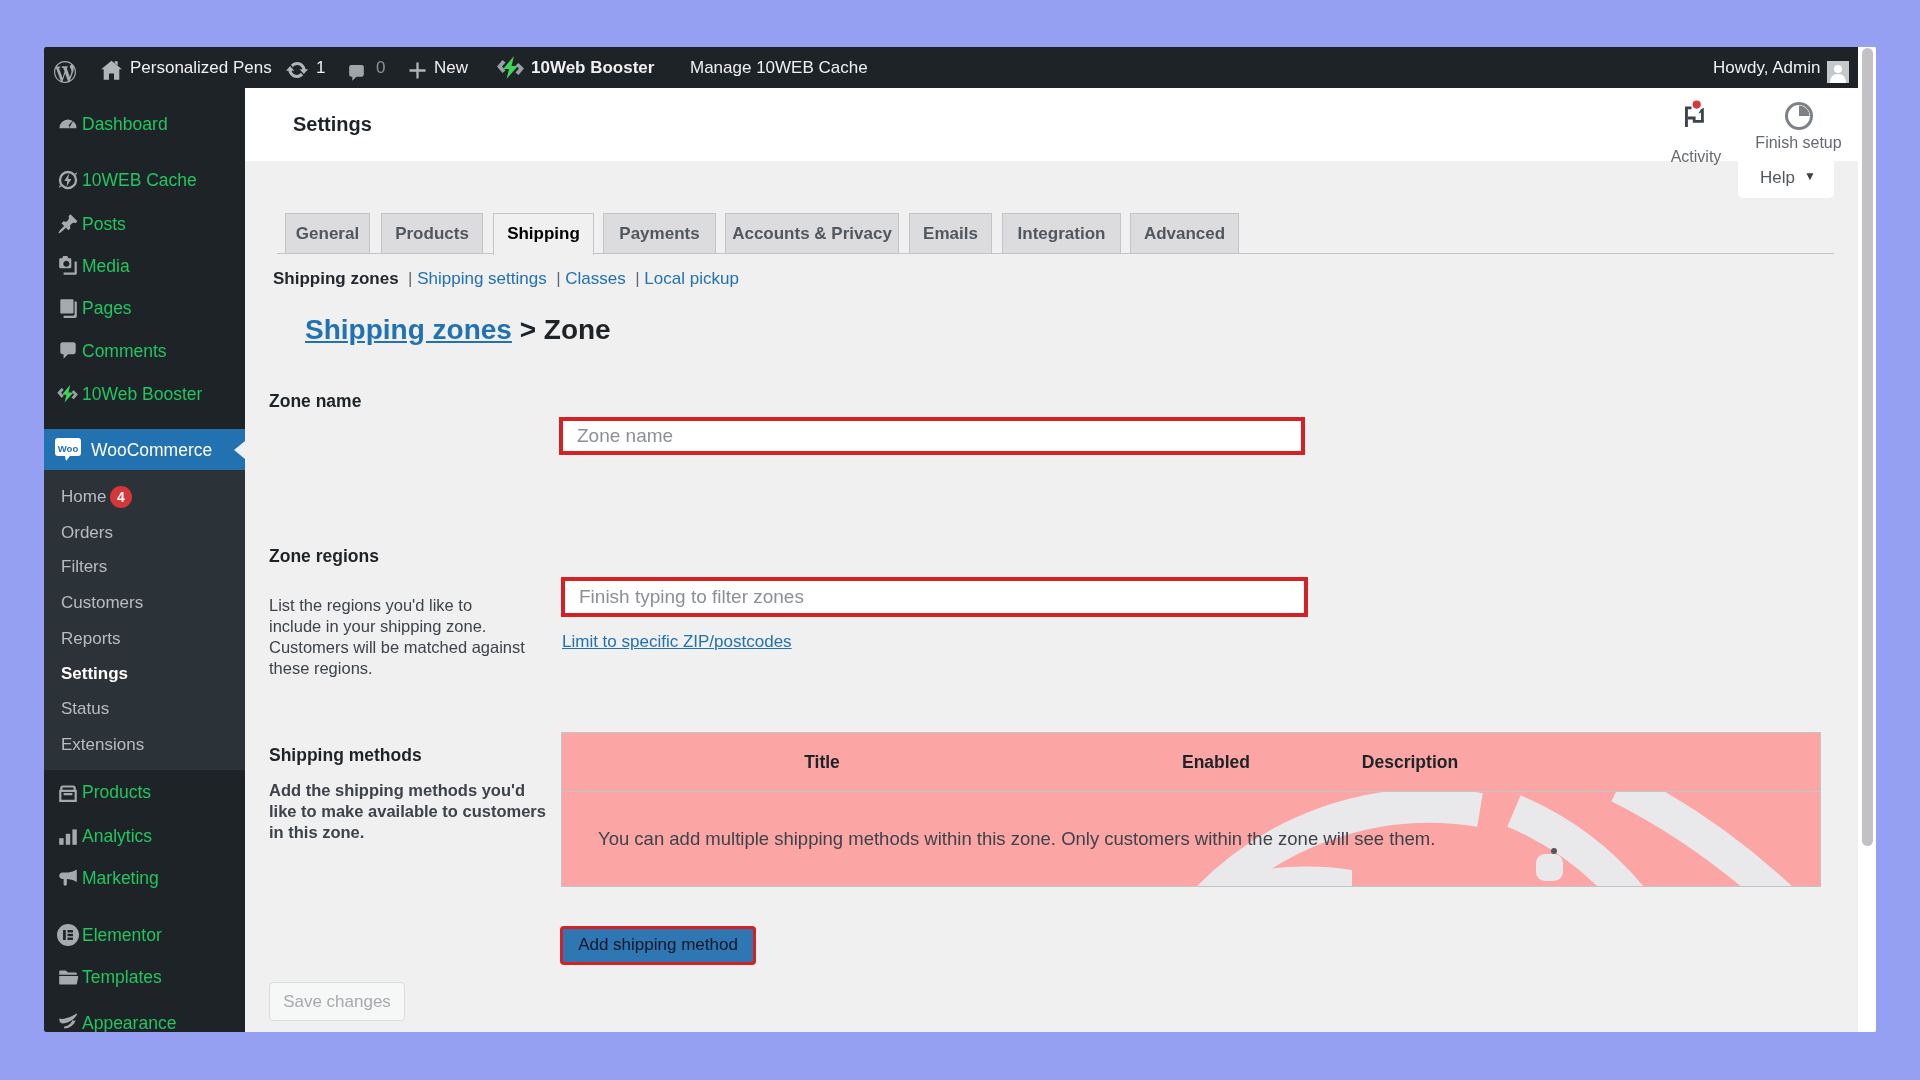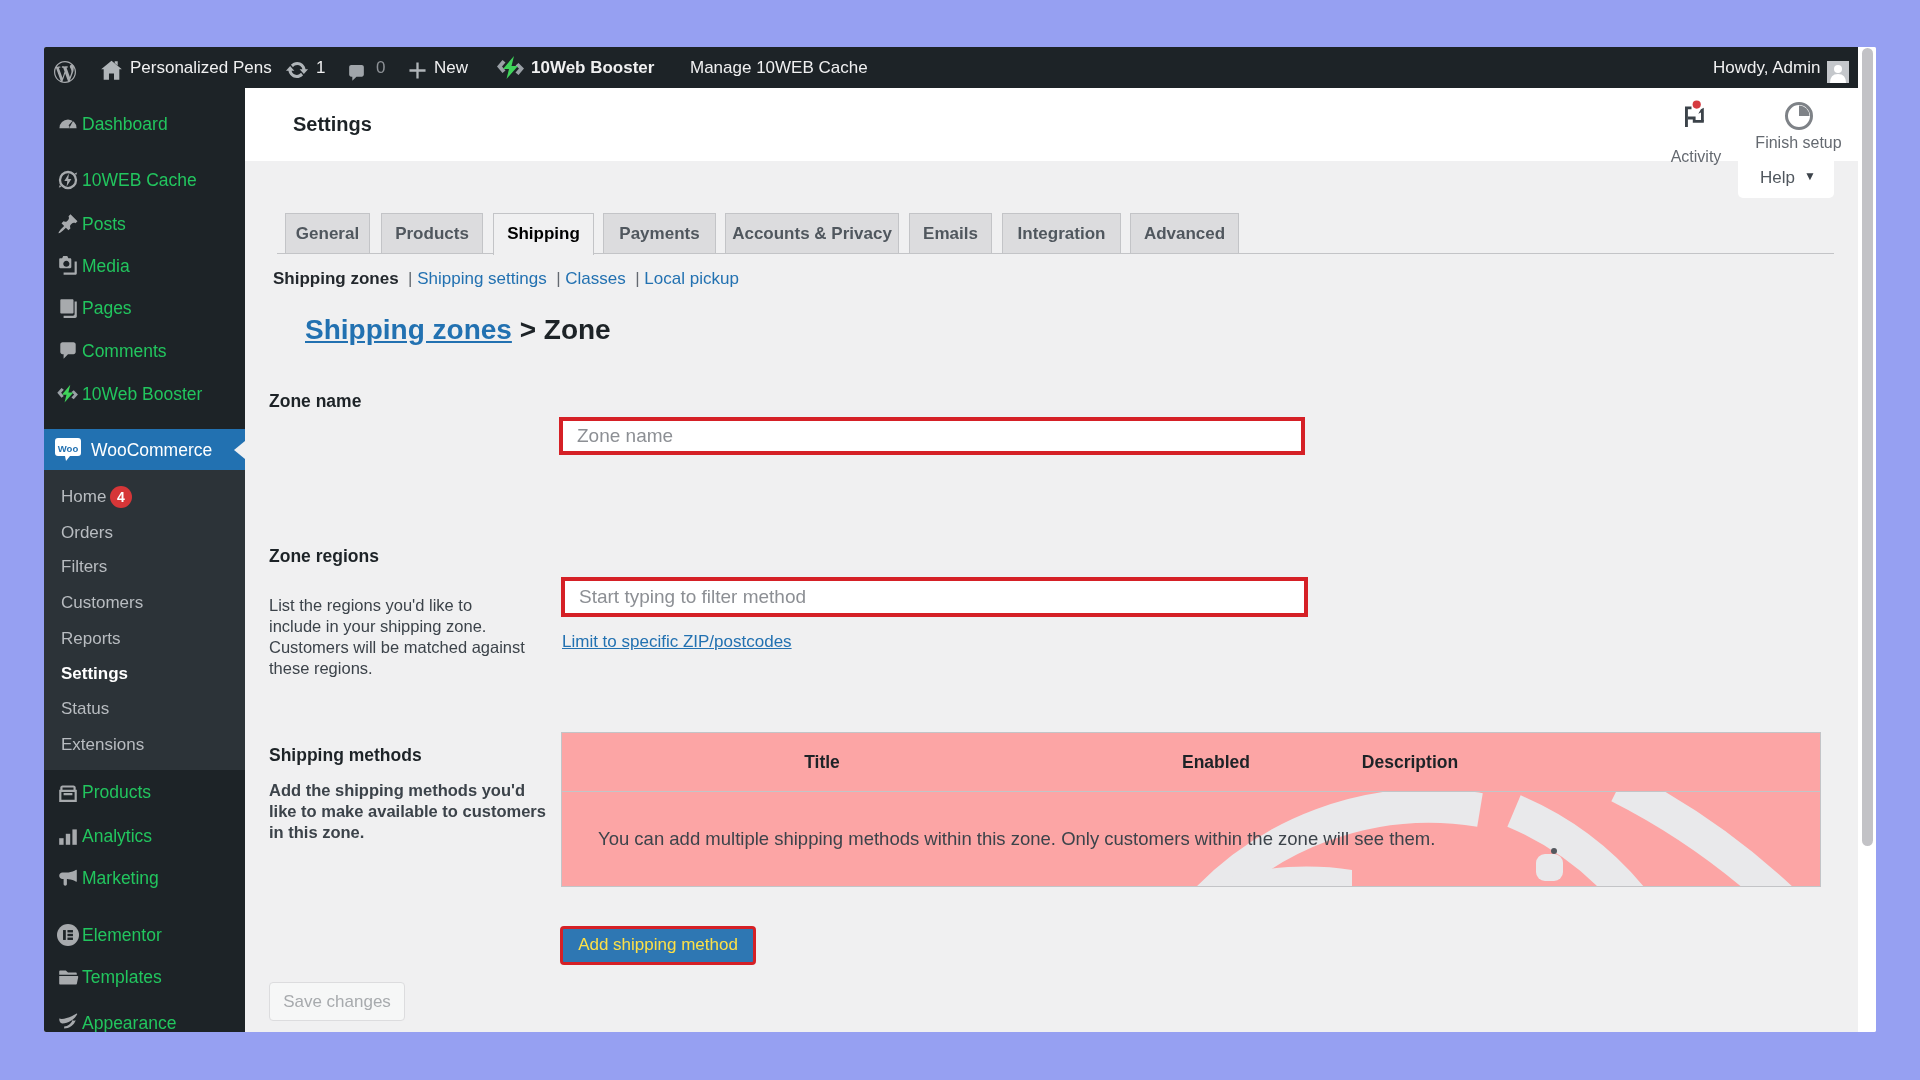"Start typing to filter method" span.ph { text: Start typing to filter method -> Finish typing to filter zones }
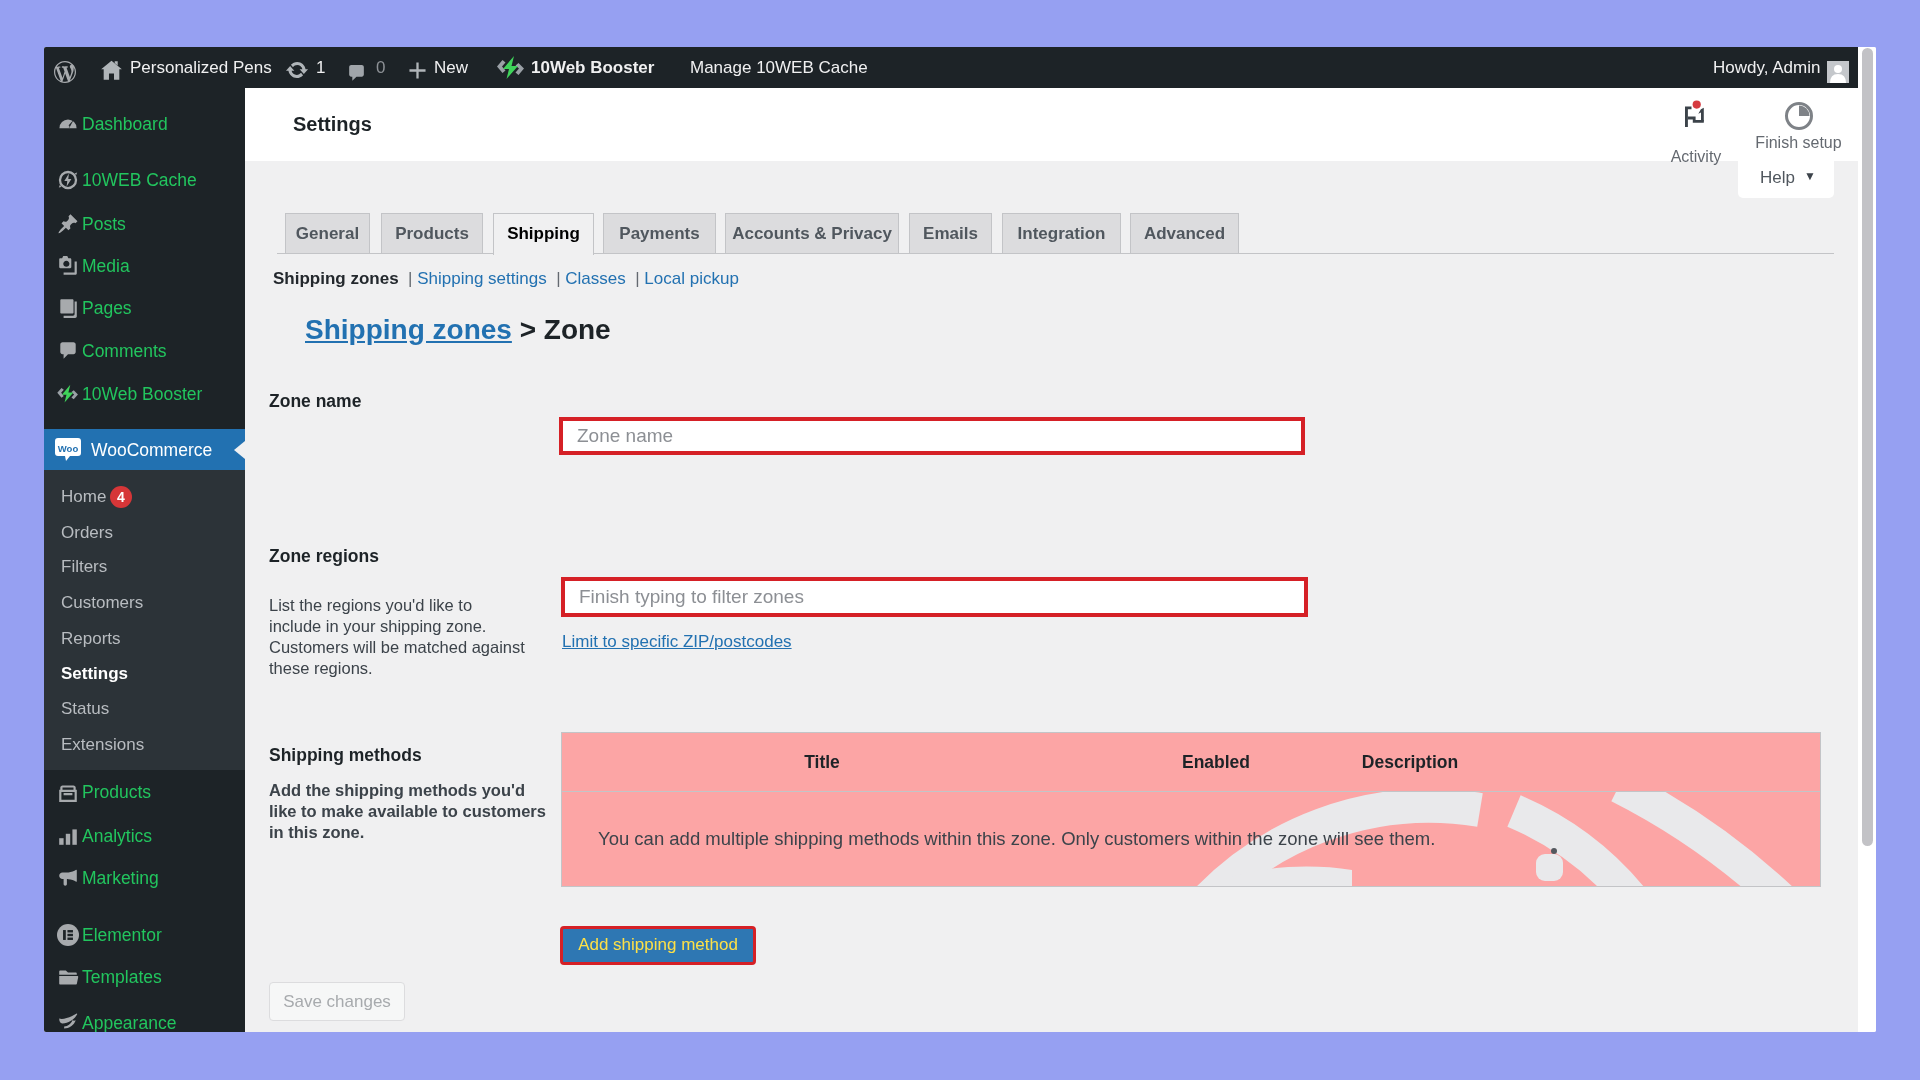"Add shipping method" .btn-blue { color: #fde047 -> #0f172a }
